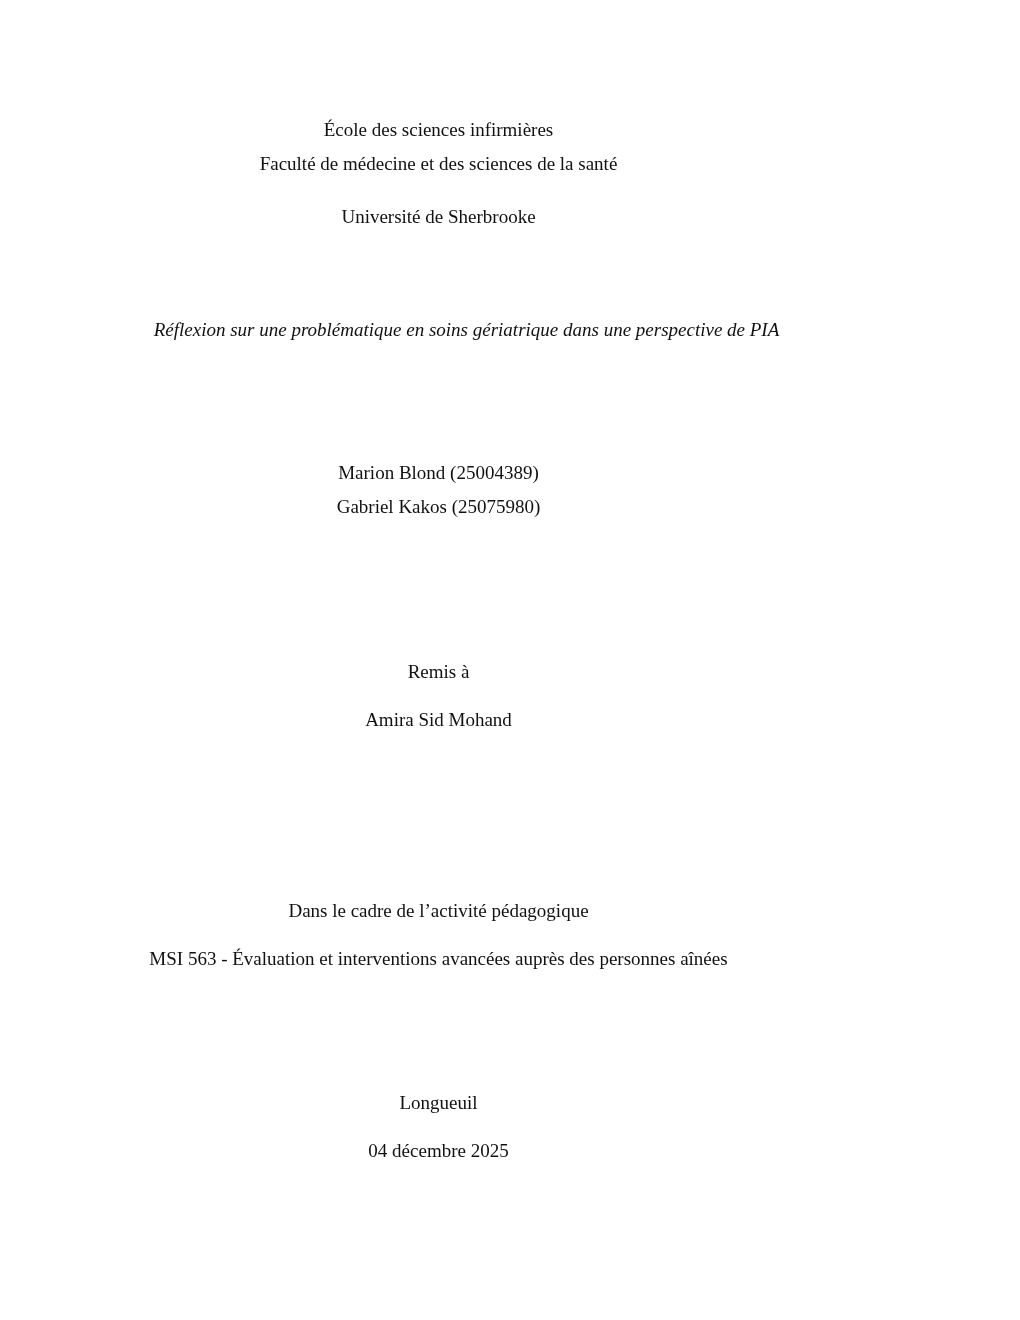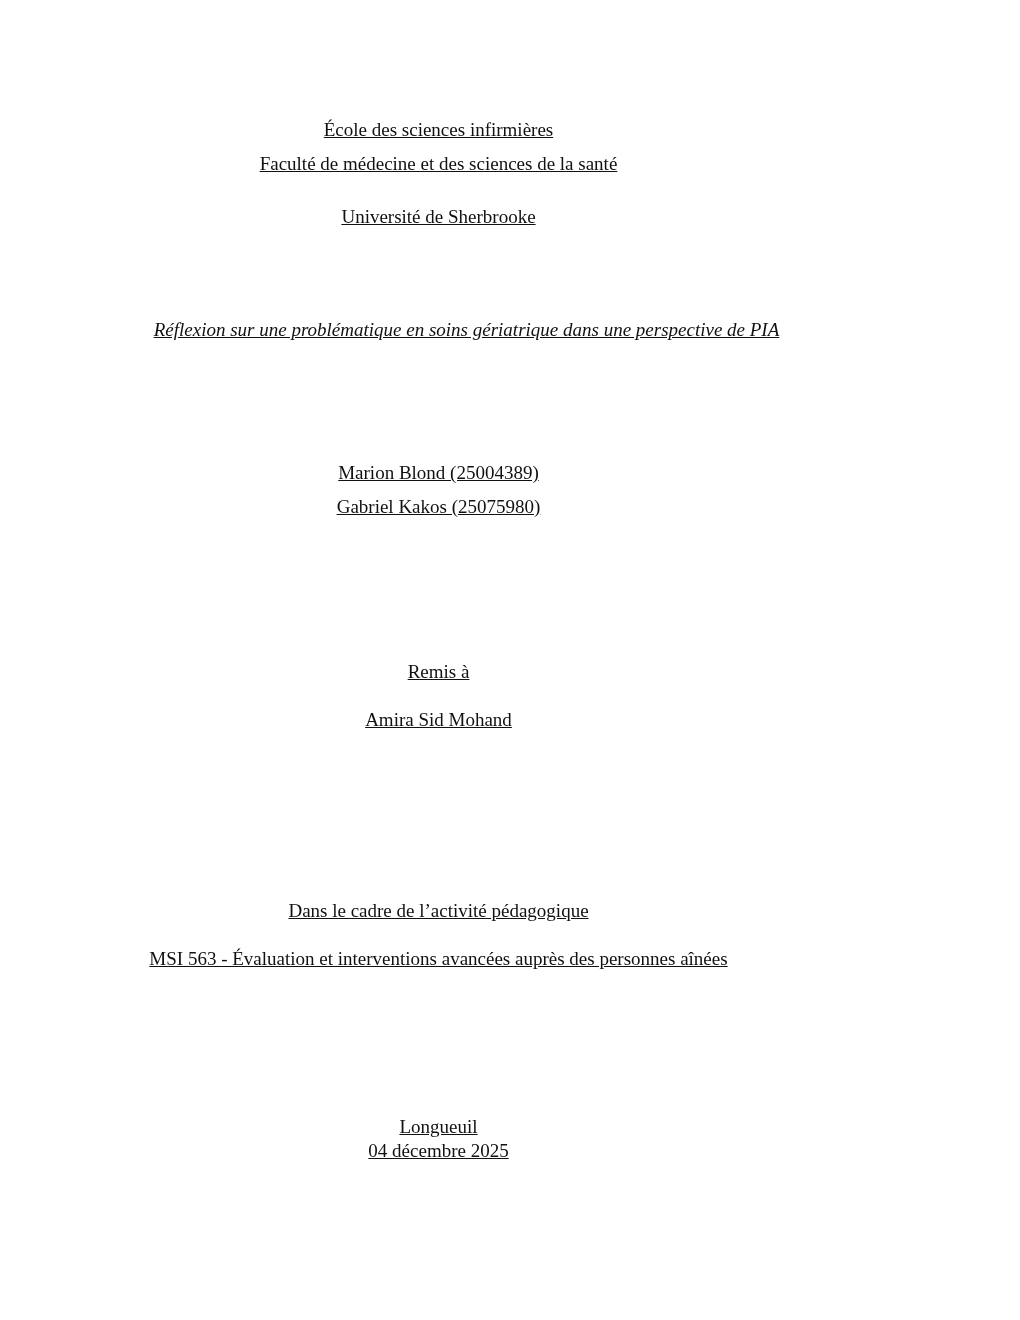"École des sciences infirmières" .line { text-decoration: underline -> none }
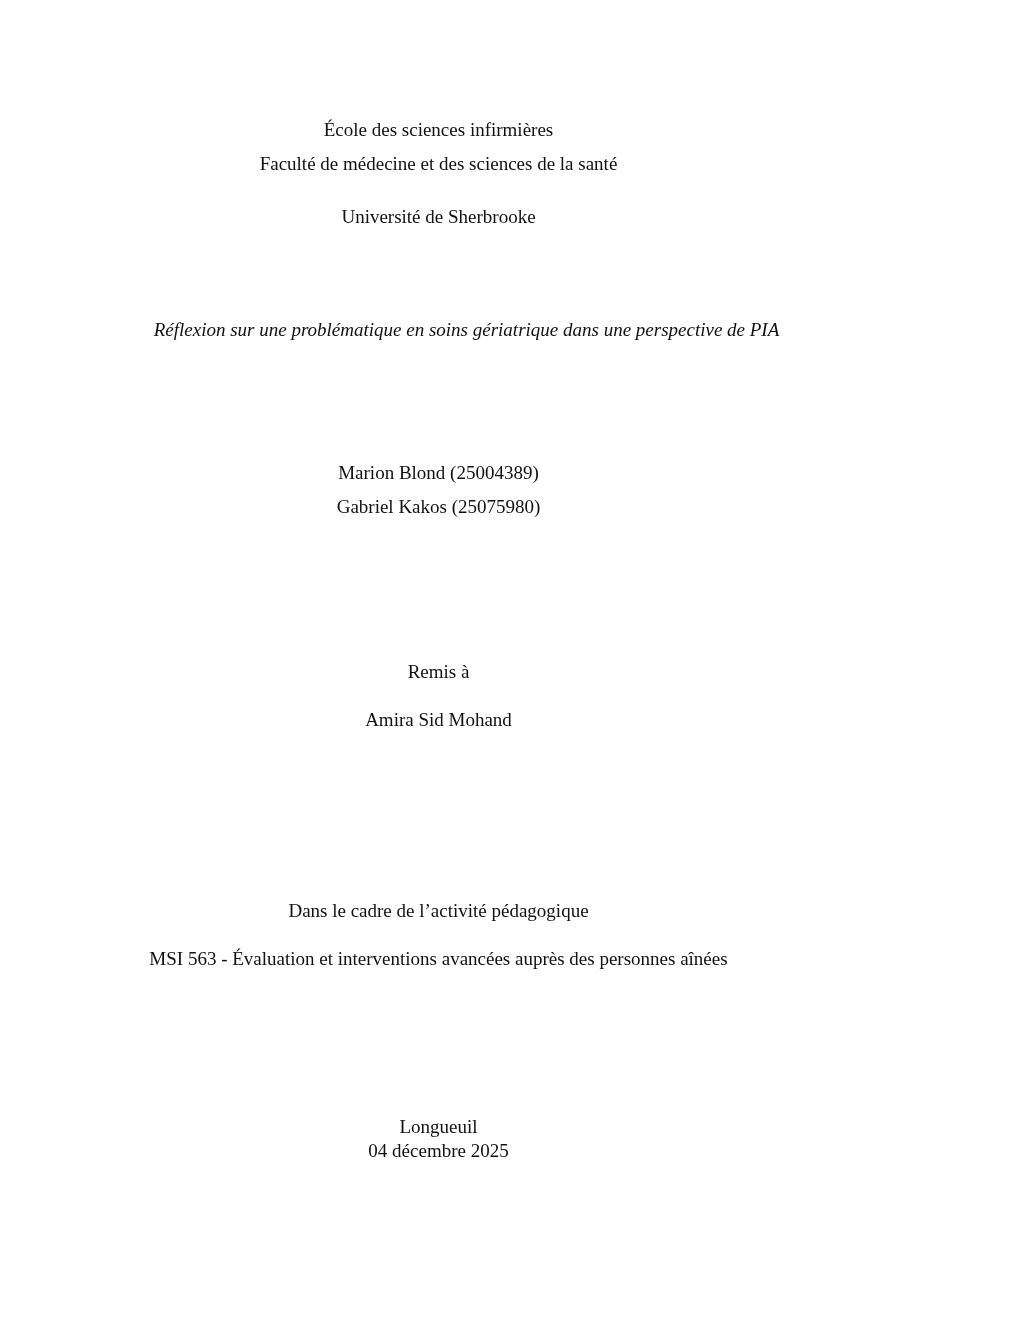"Longueuil" div.line { margin-top: 24px -> none }
